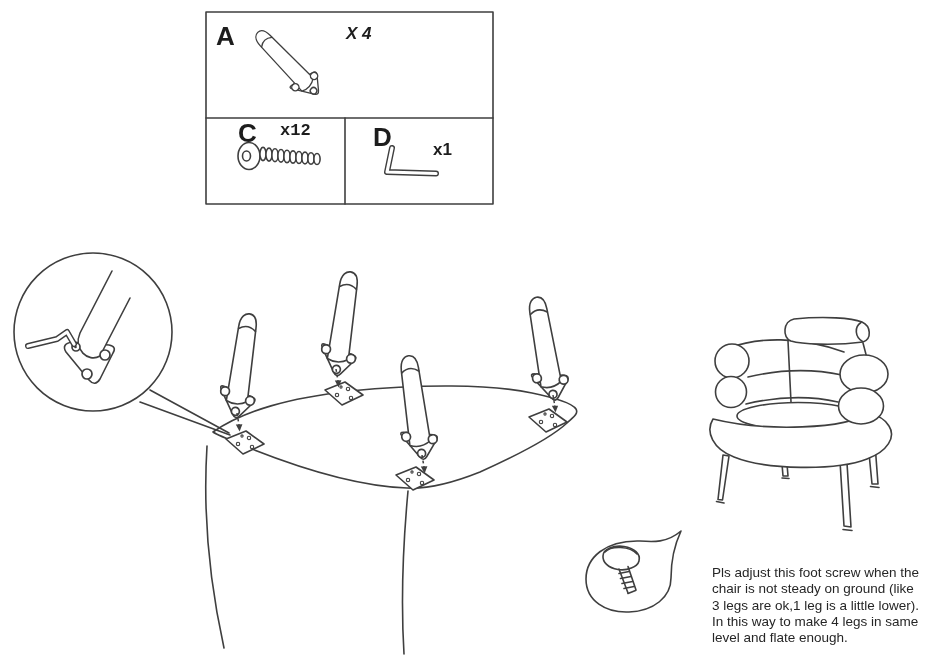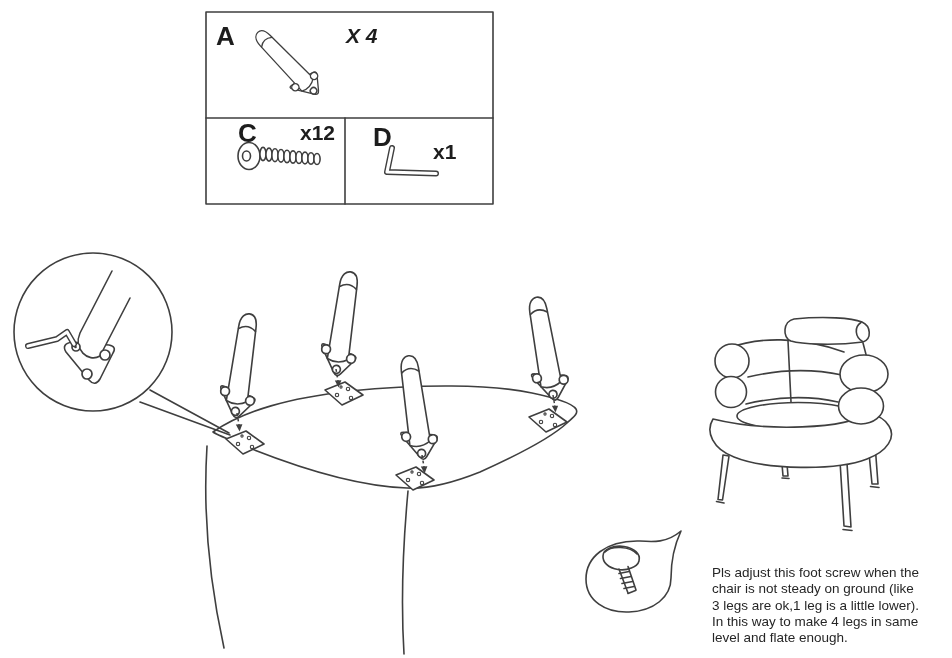"X 4" .lbl-qty { font-size: 21px -> 17px }
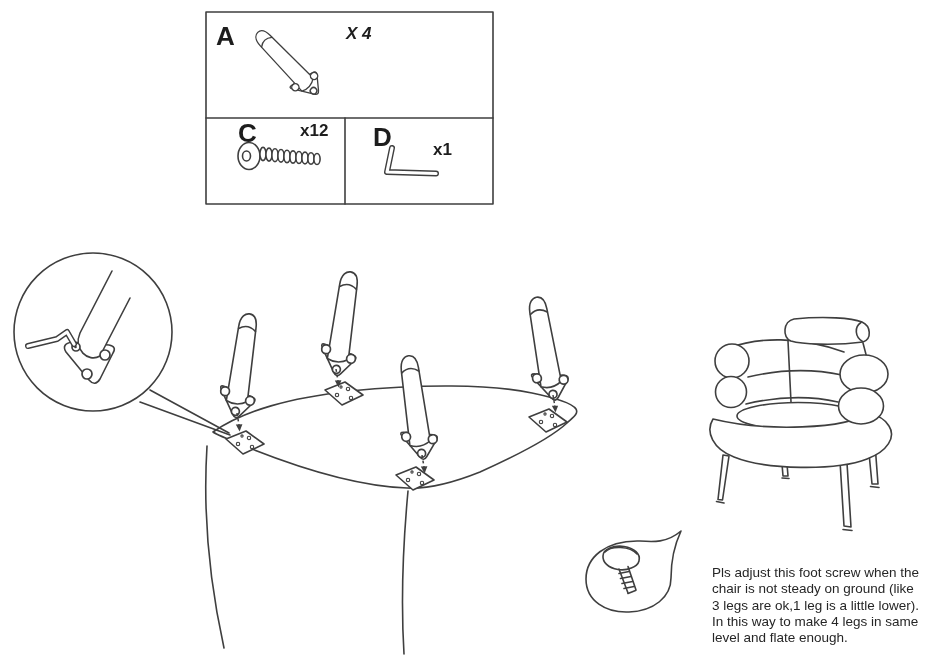"x12" div.lbl { font-family: none -> Liberation Mono, monospace; left: 300px -> 280px }
